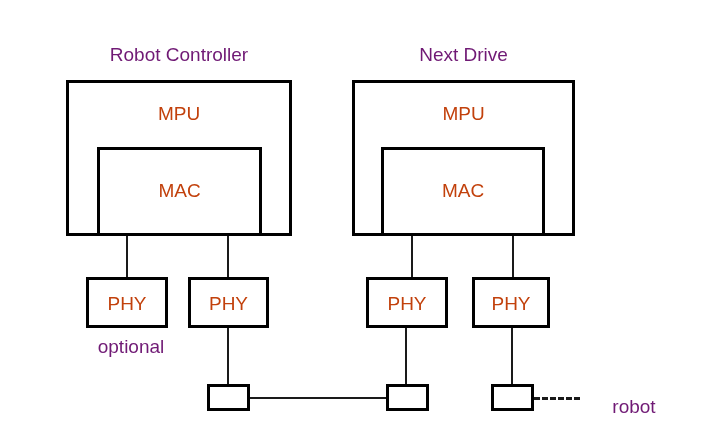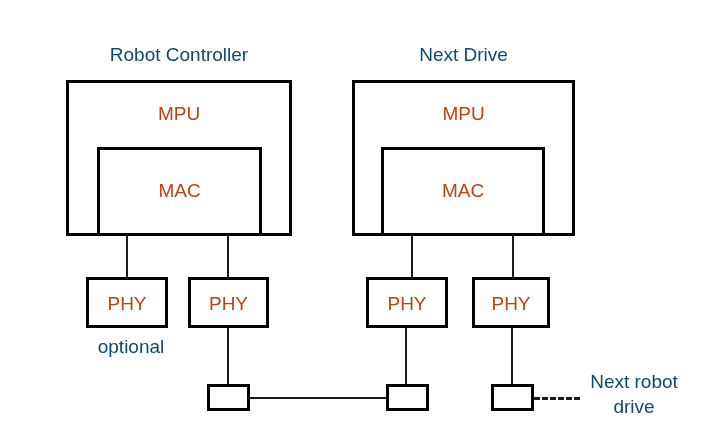"Robot Controller" .caption { color: #0c4a6e -> #701a75 }
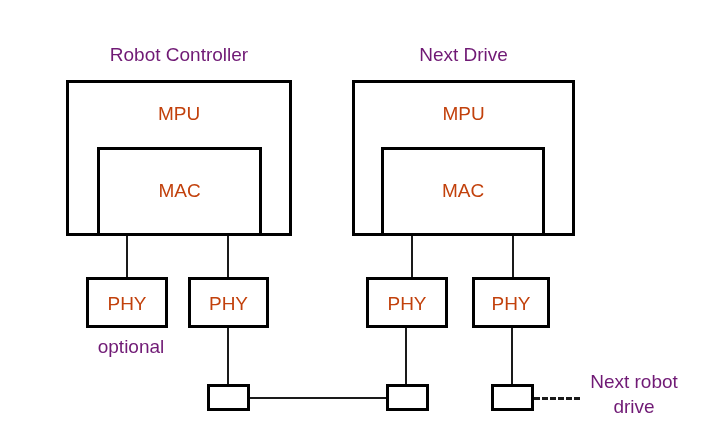"Next robot" div.caption { html: <div>Next robot</div> -> none }
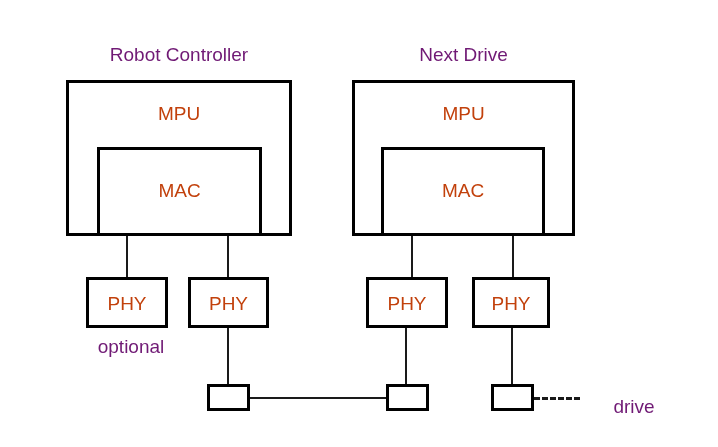"drive" div.caption { text: drive -> robot }
